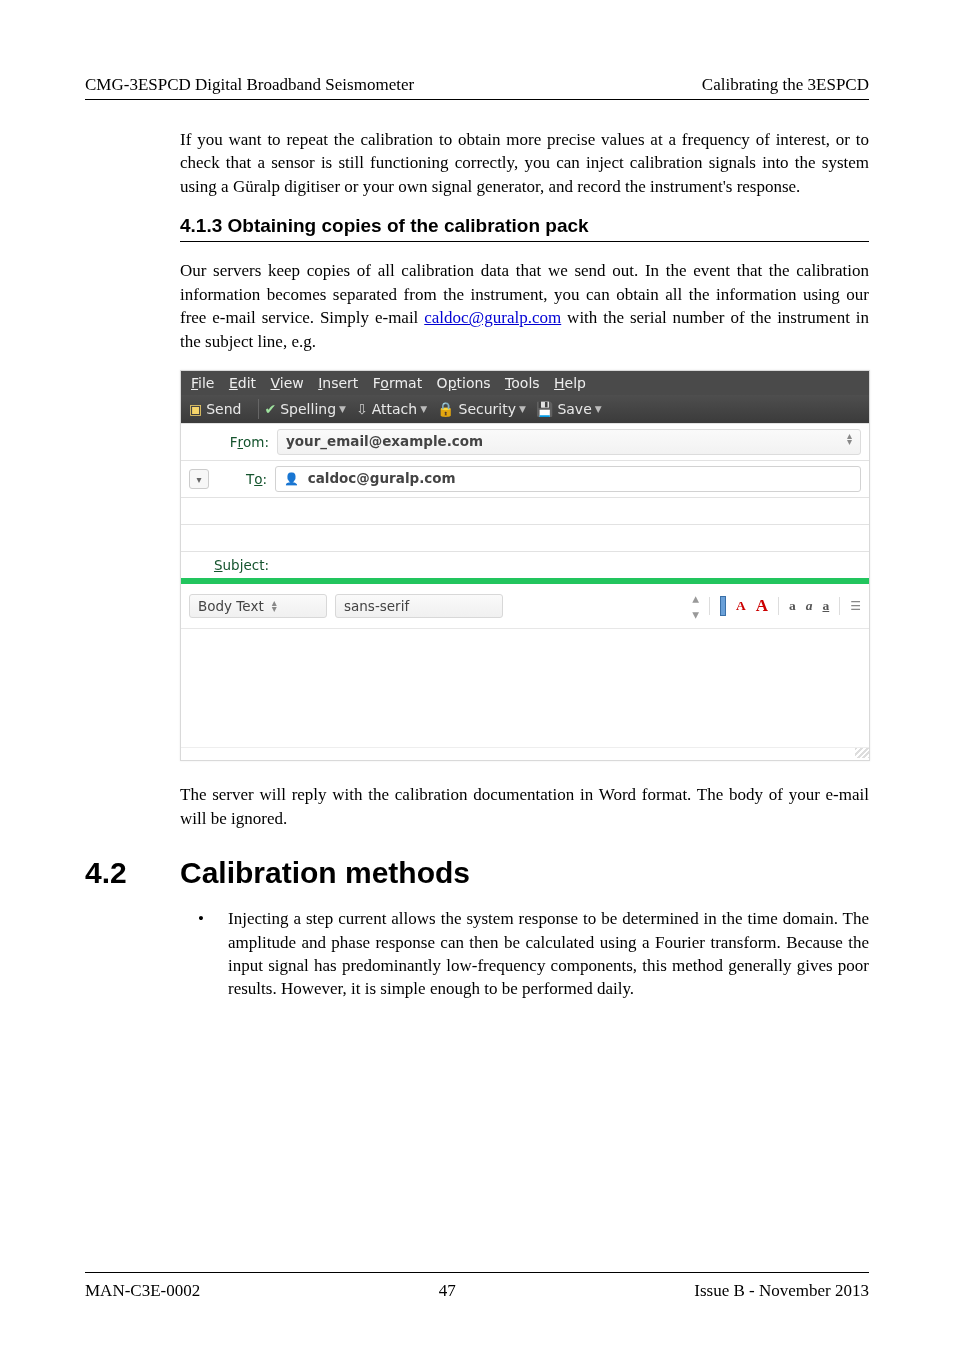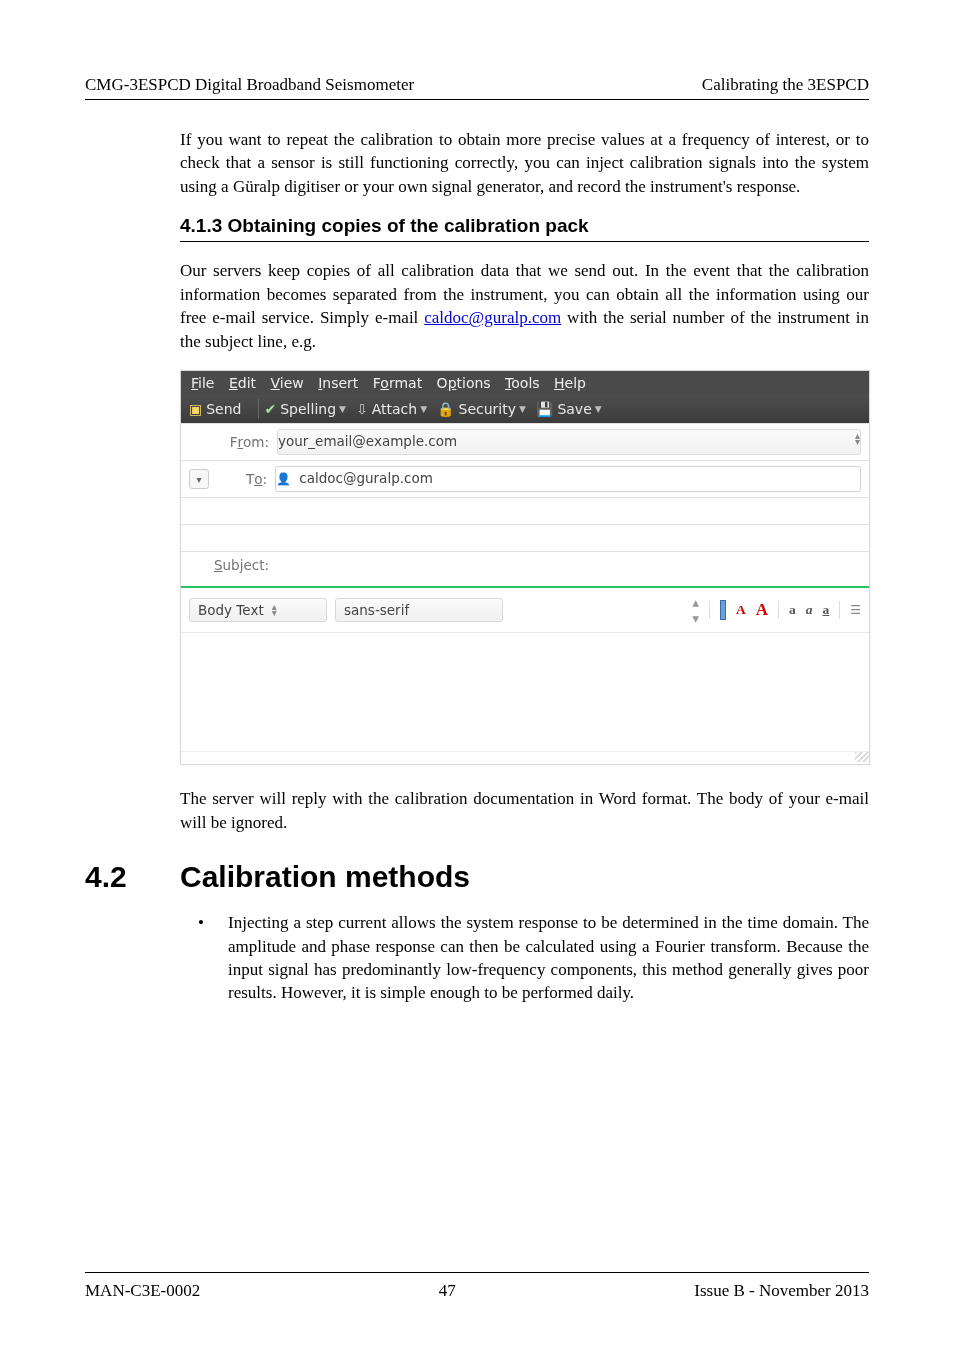"F om:" .field-label { color: #737373 -> #14532d }
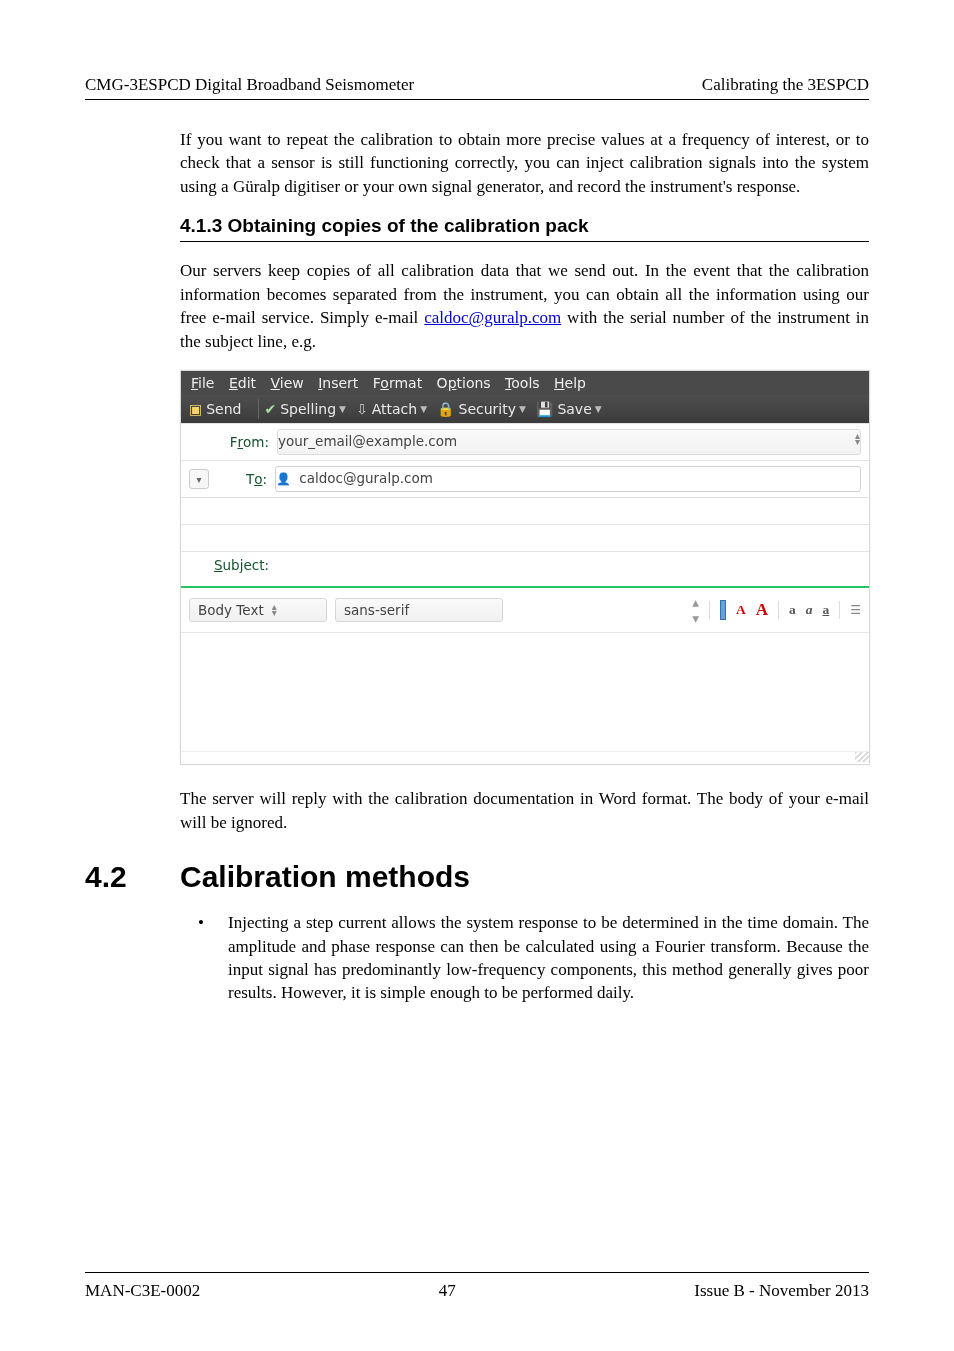"your_email@example.com" .field-input { font-weight: none -> bold; padding: 3px 0 -> 3px 8px }
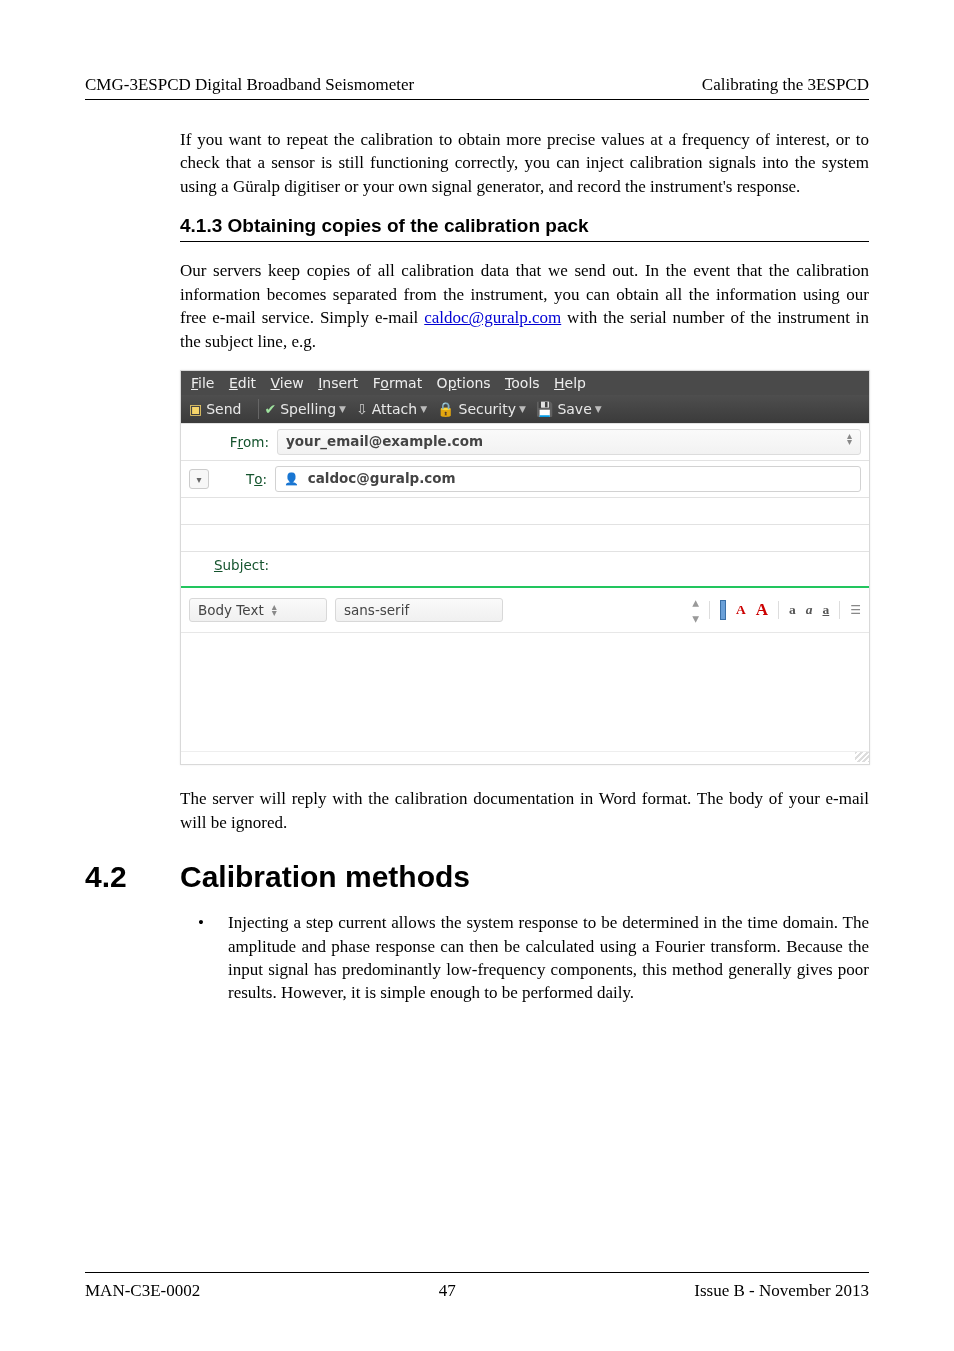"Body Text" .format-row { border-top: 2px solid #22c55e -> 6px solid #22c55e; margin-top: 8px -> none }
